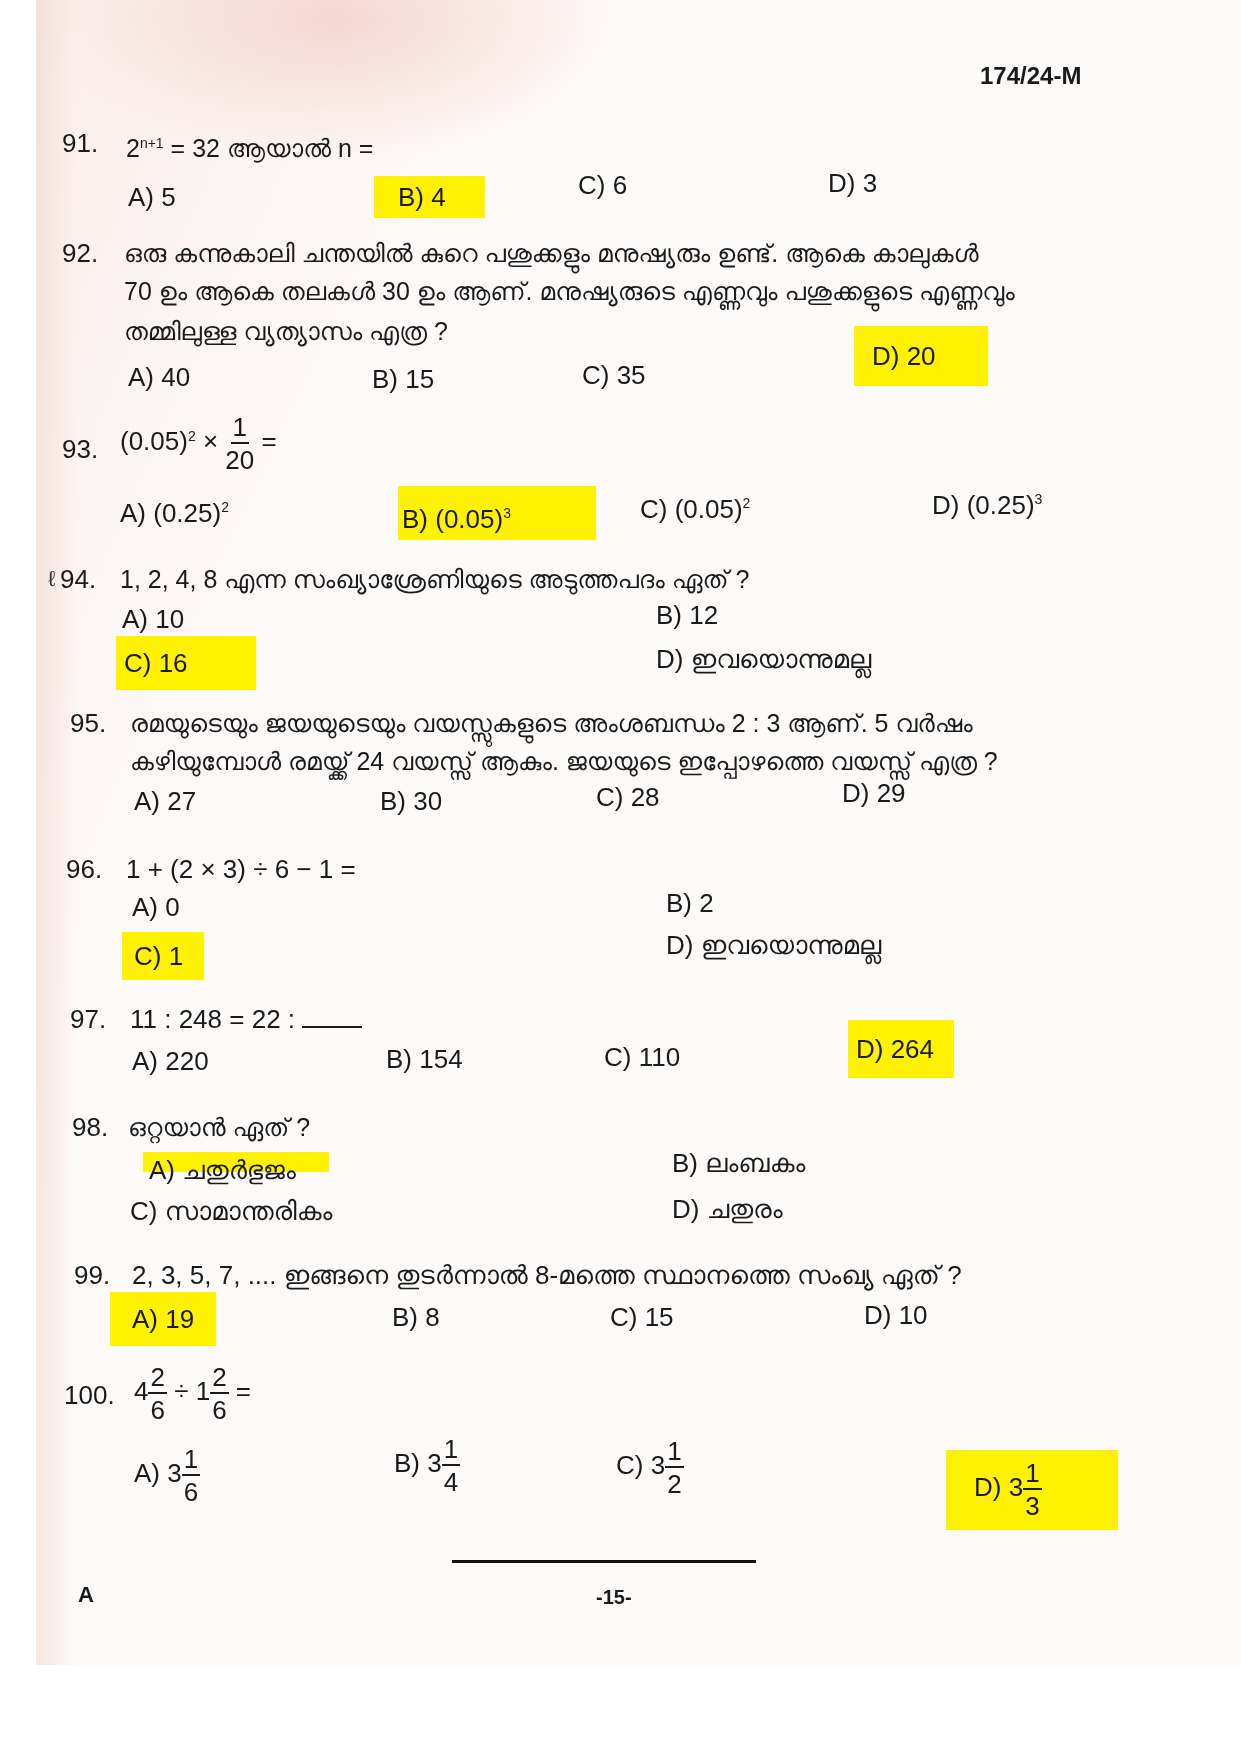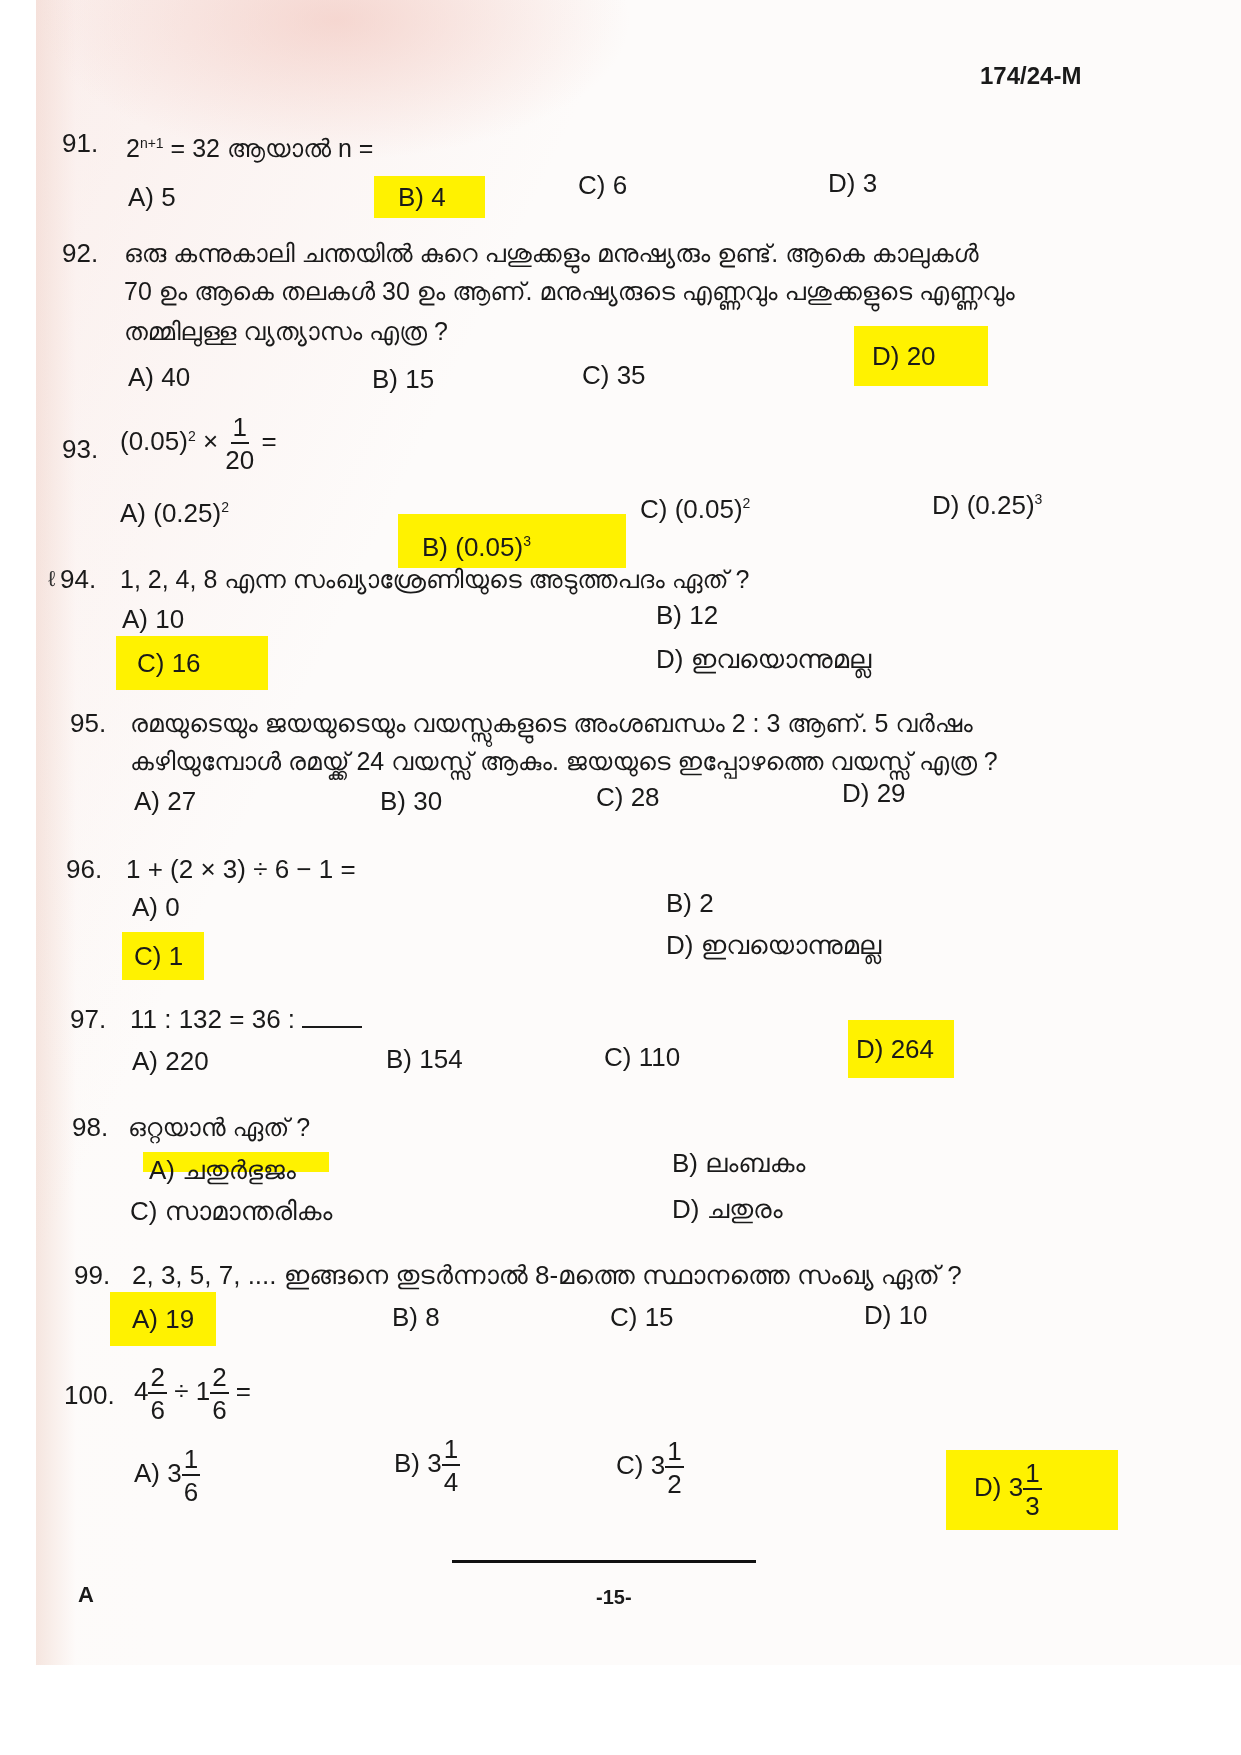"B) (0.05)3" div.abs { margin-top: 28px -> none; padding-left: 24px -> 4px; width: 228px -> 198px }
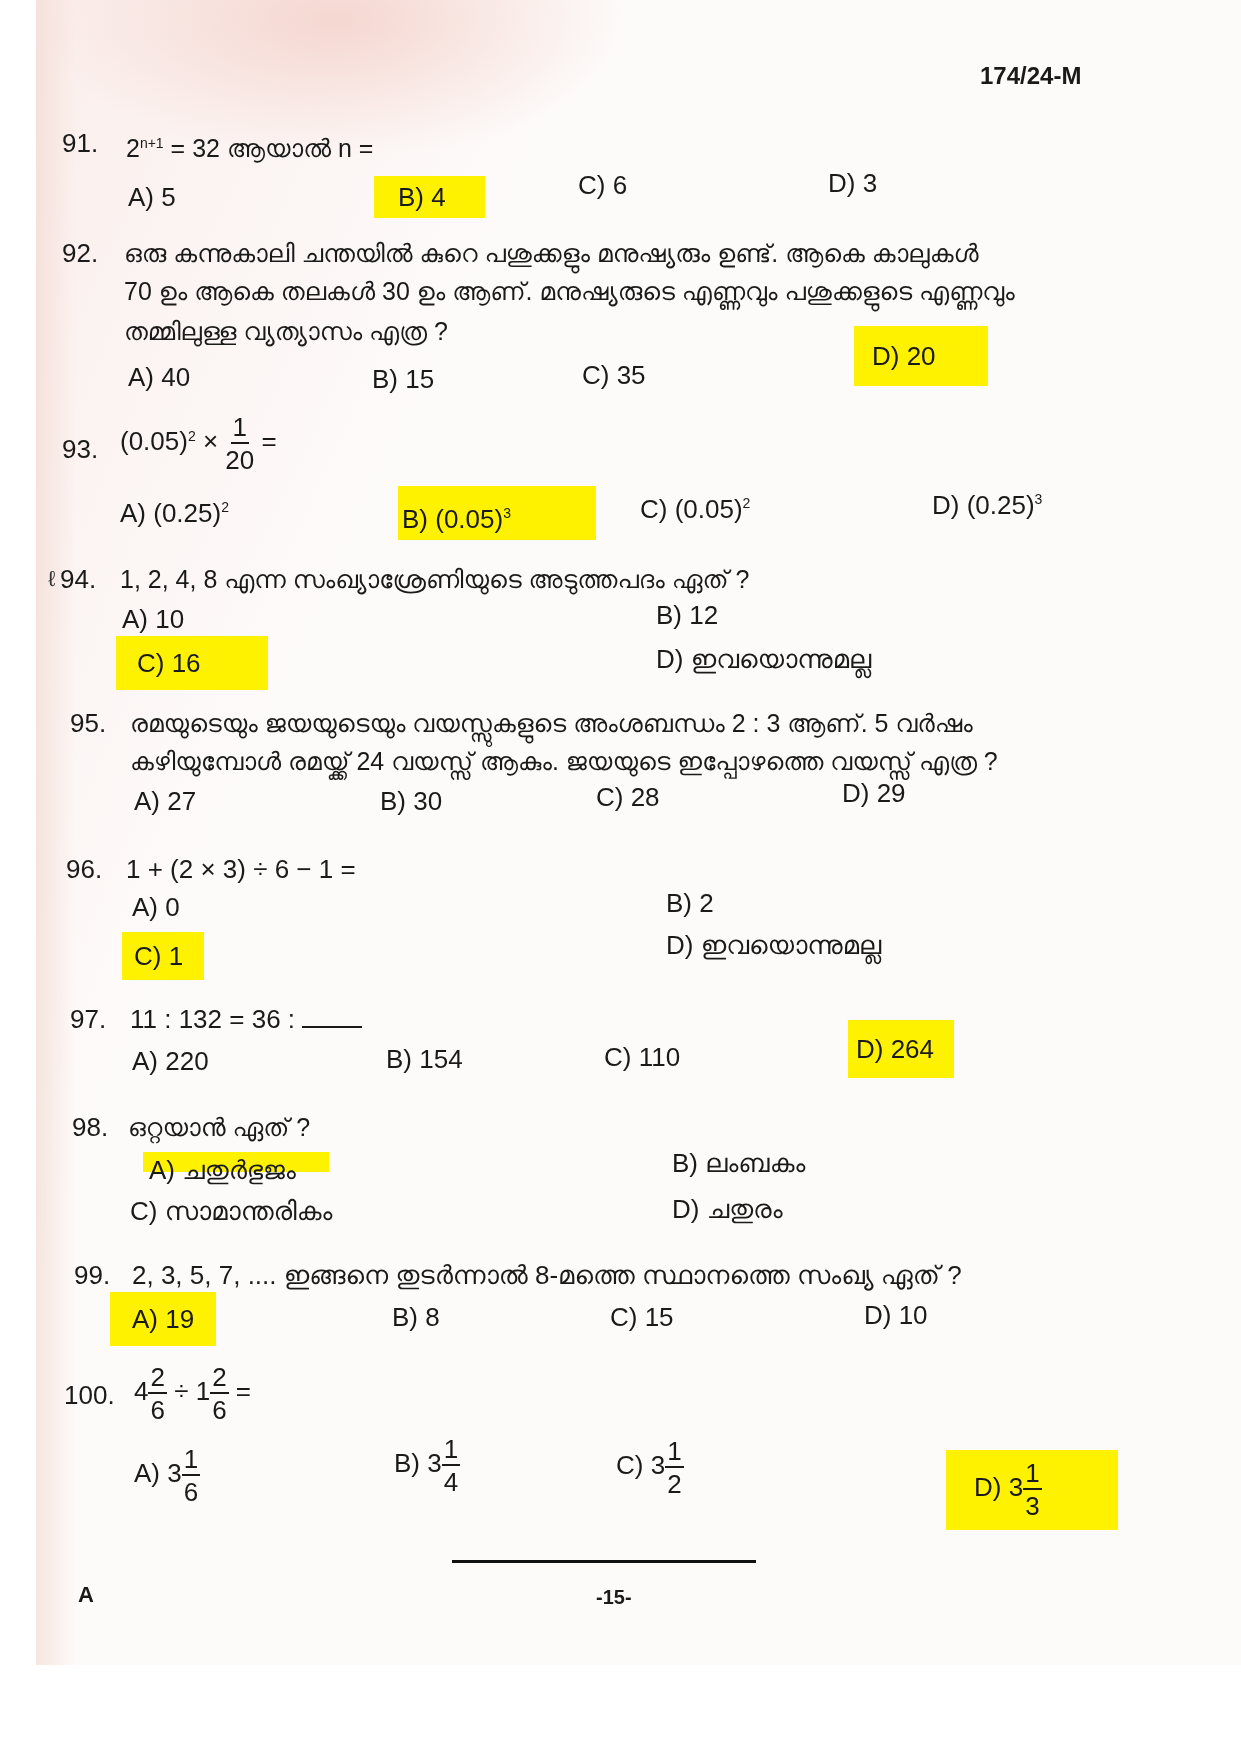"C) 16" div.abs { padding-left: 21px -> 8px; width: 152px -> 140px }
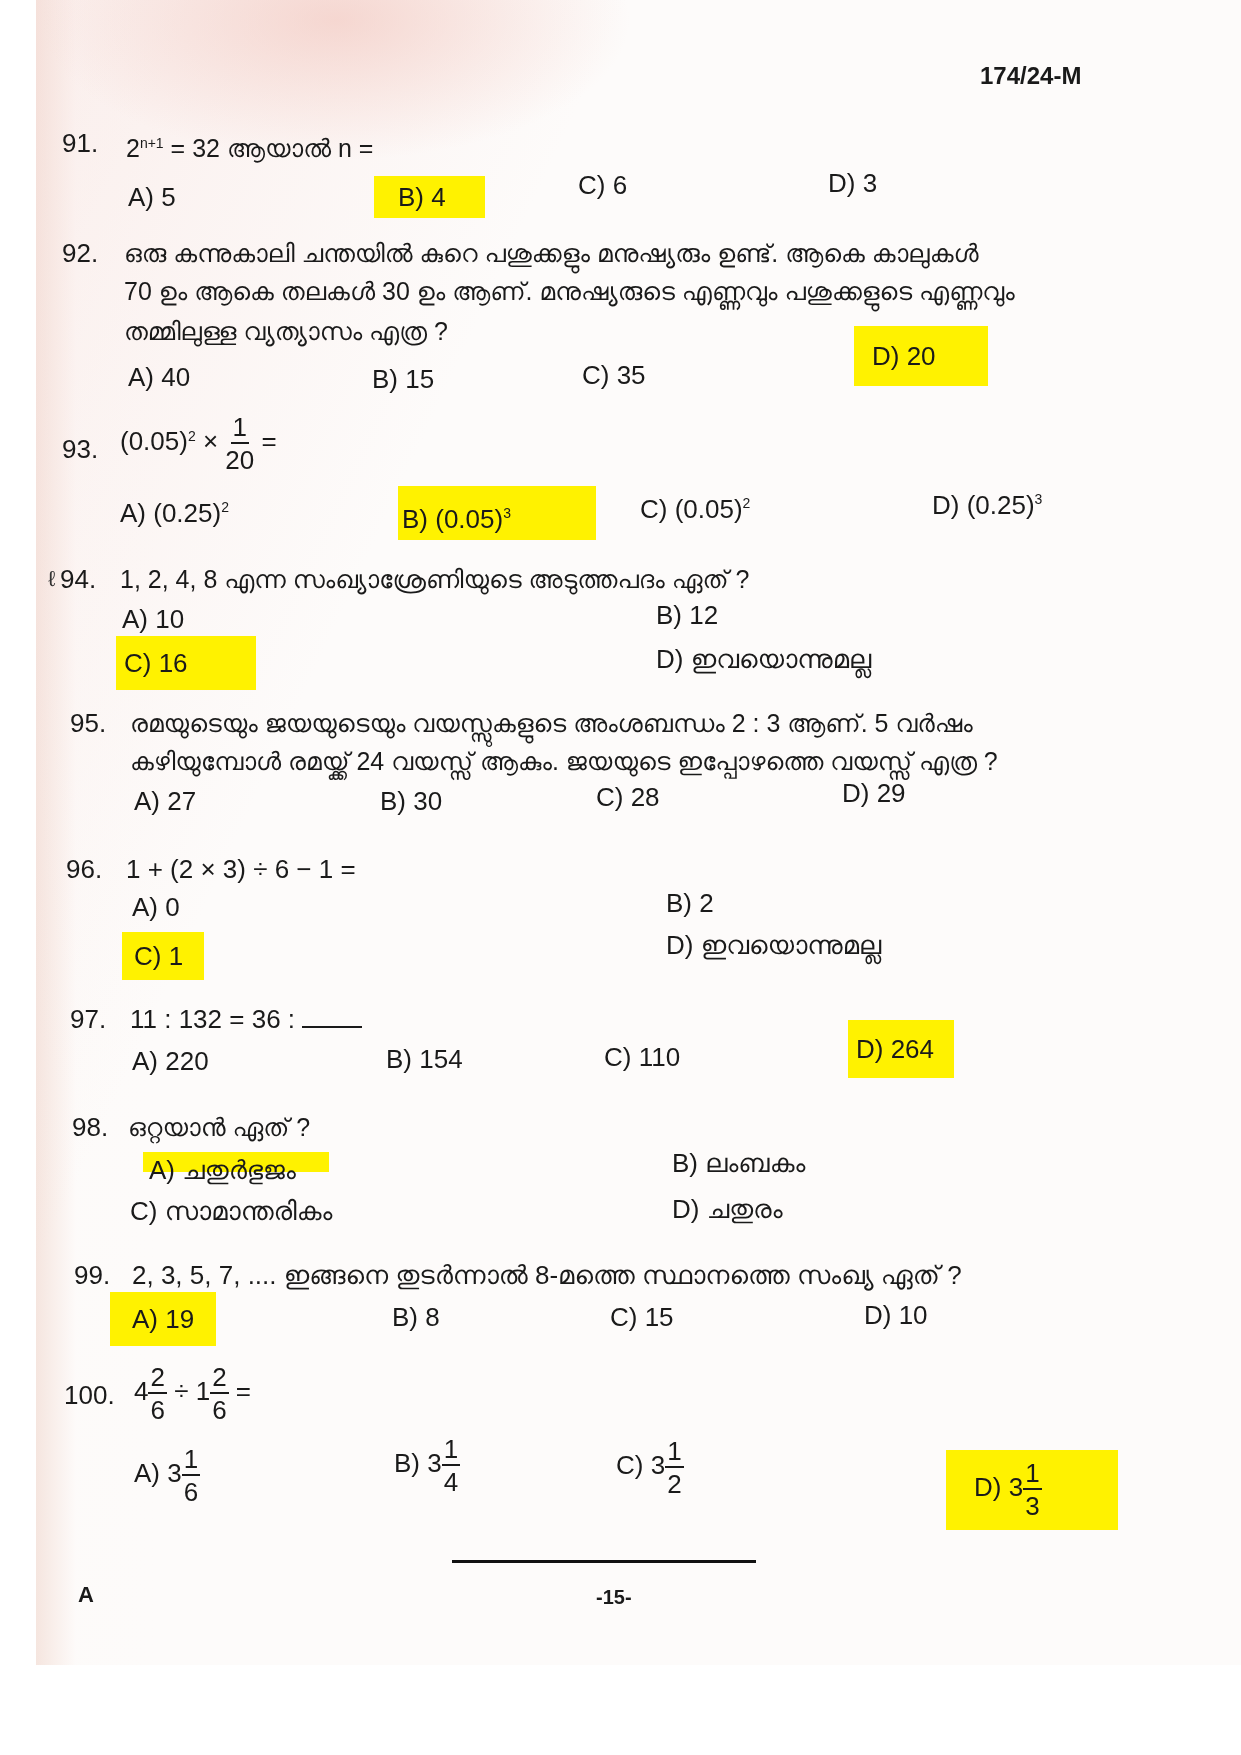"11 : 132 = 36" span { text: 132 = 36 -> 248 = 22 }
